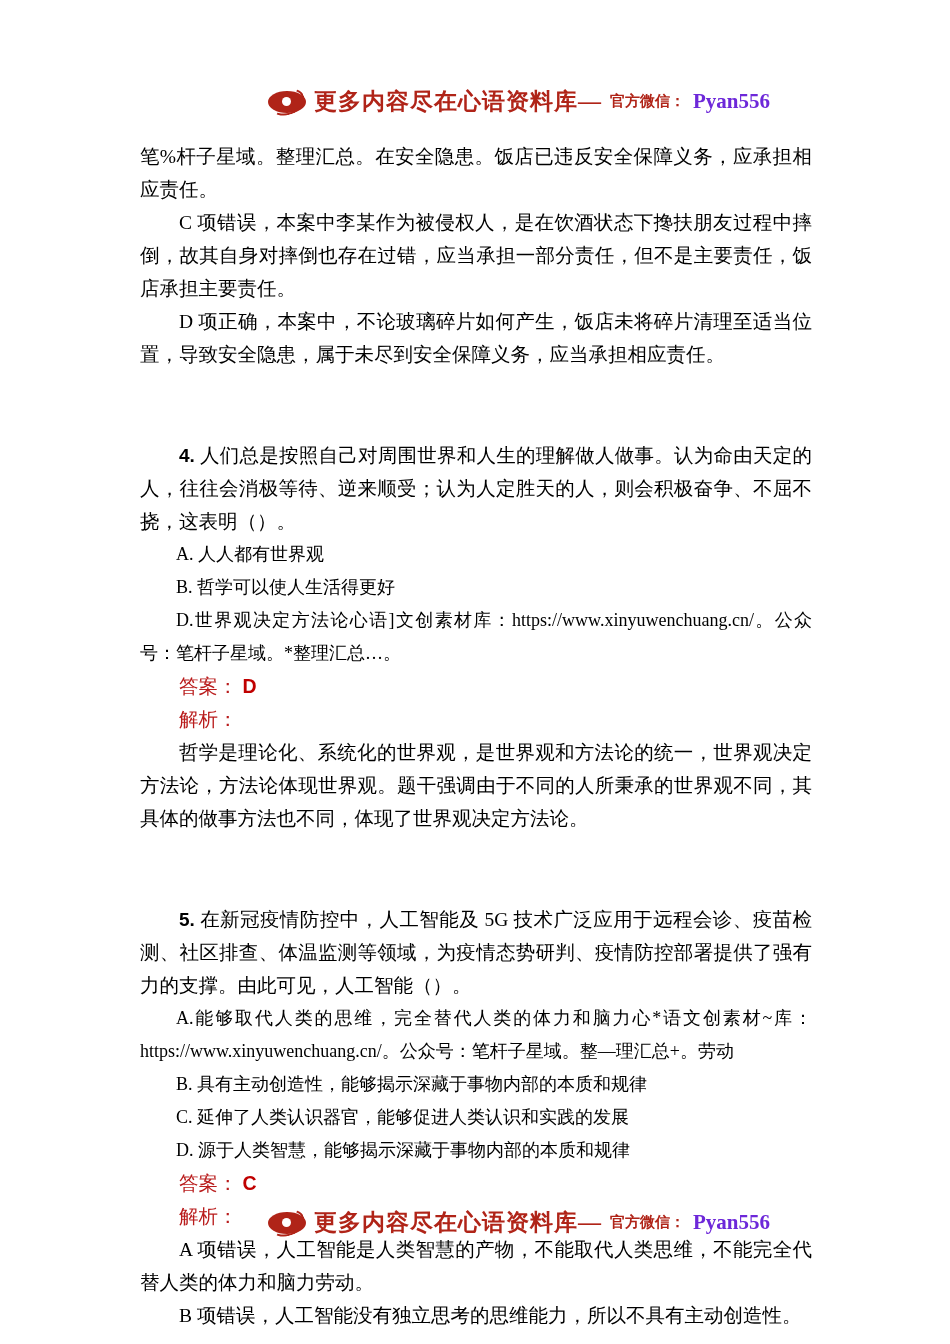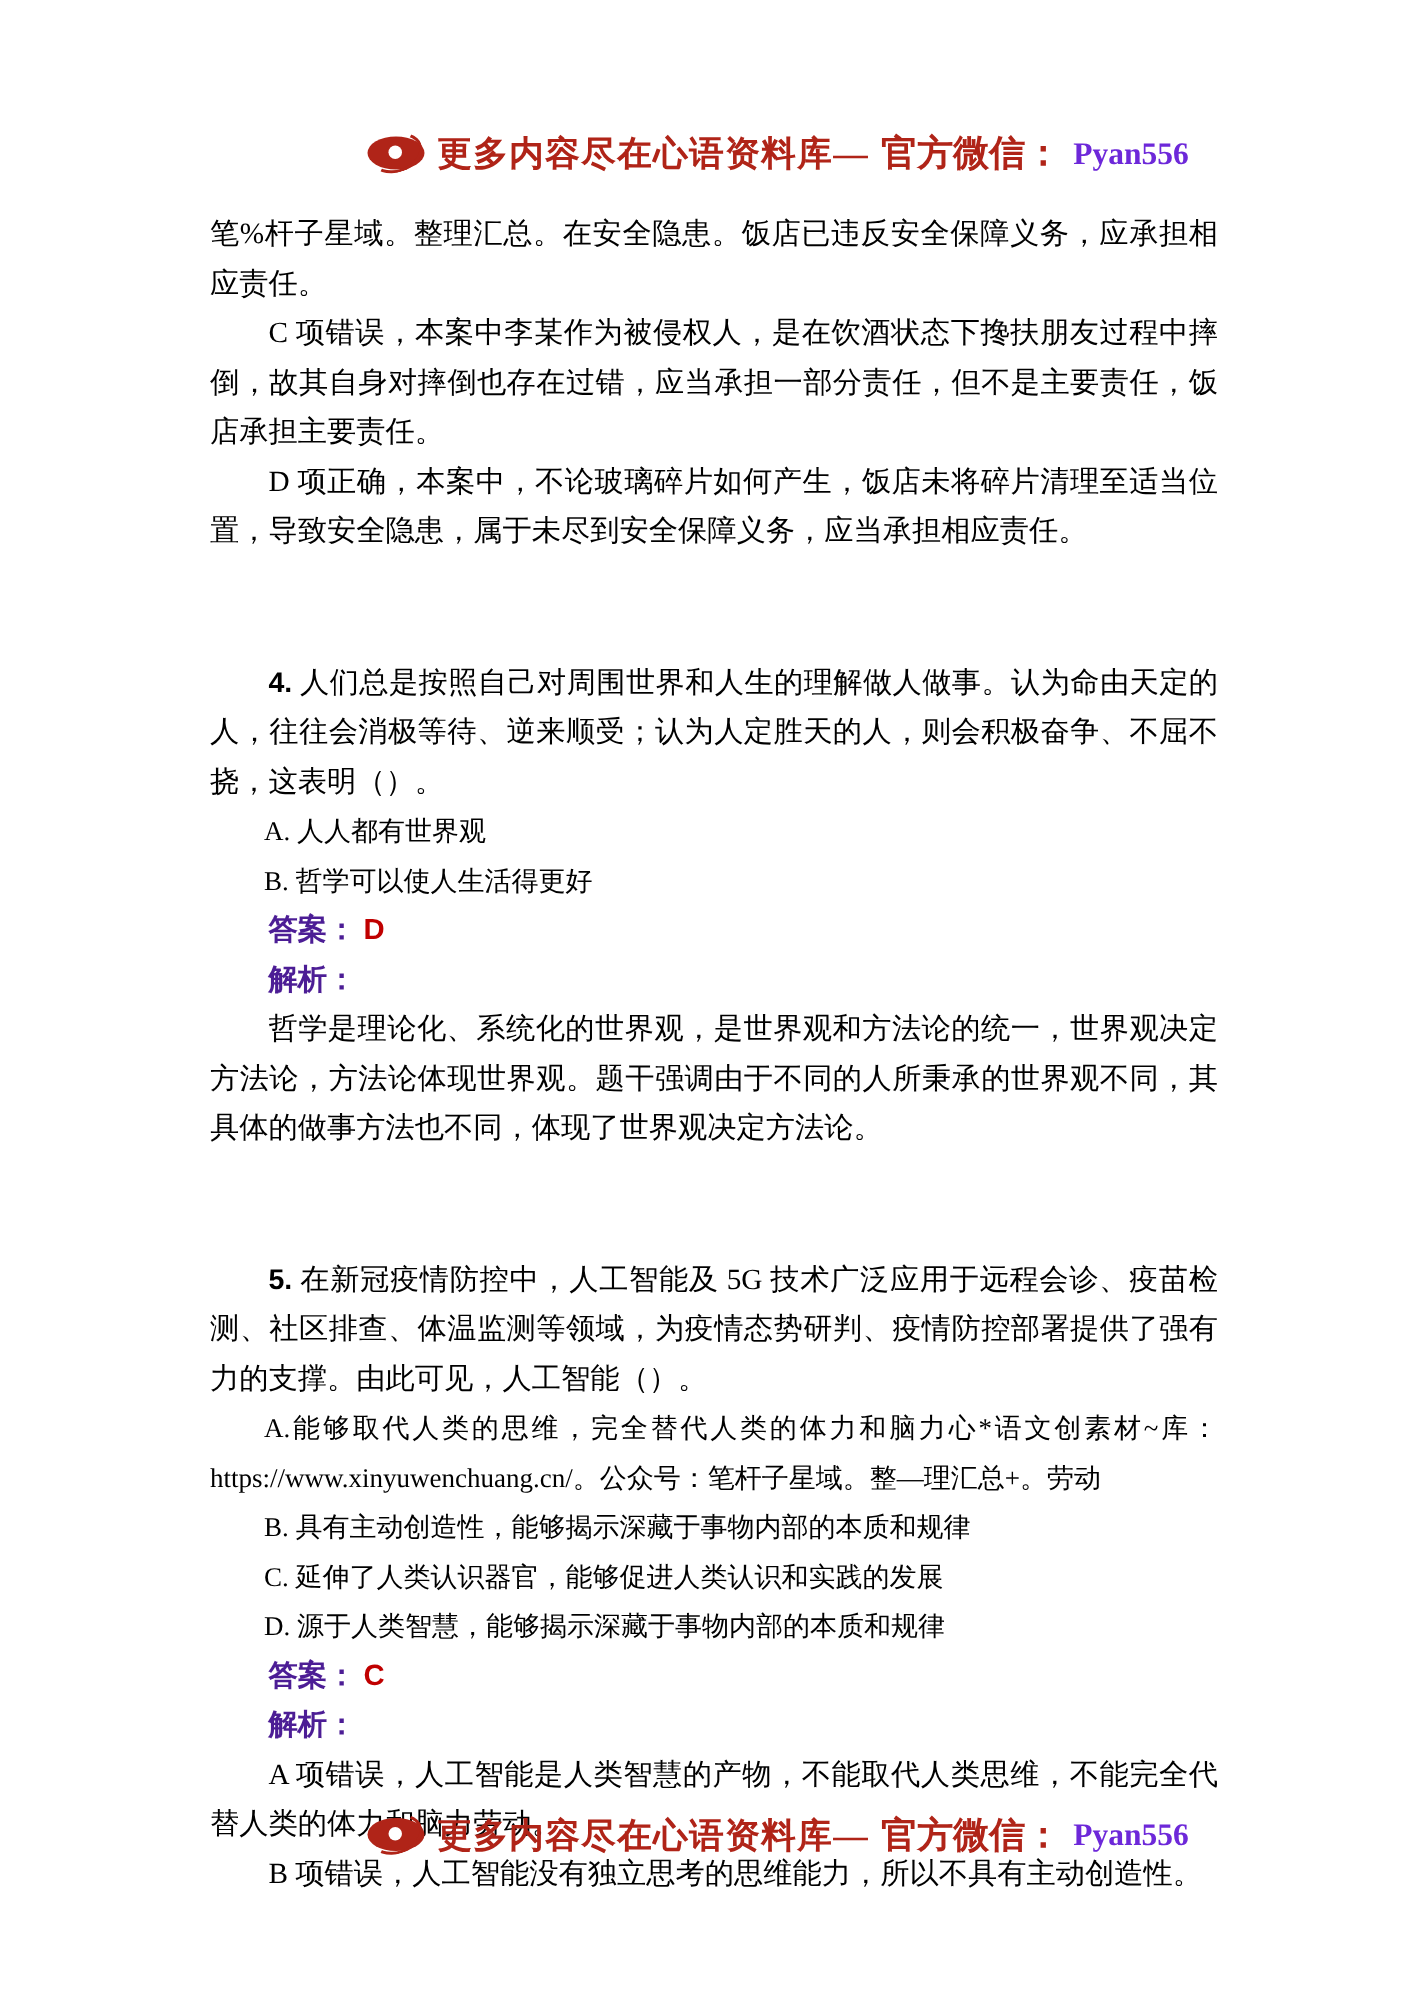"官方微信：" .banner-wechat { font-size: 24px -> 15px }
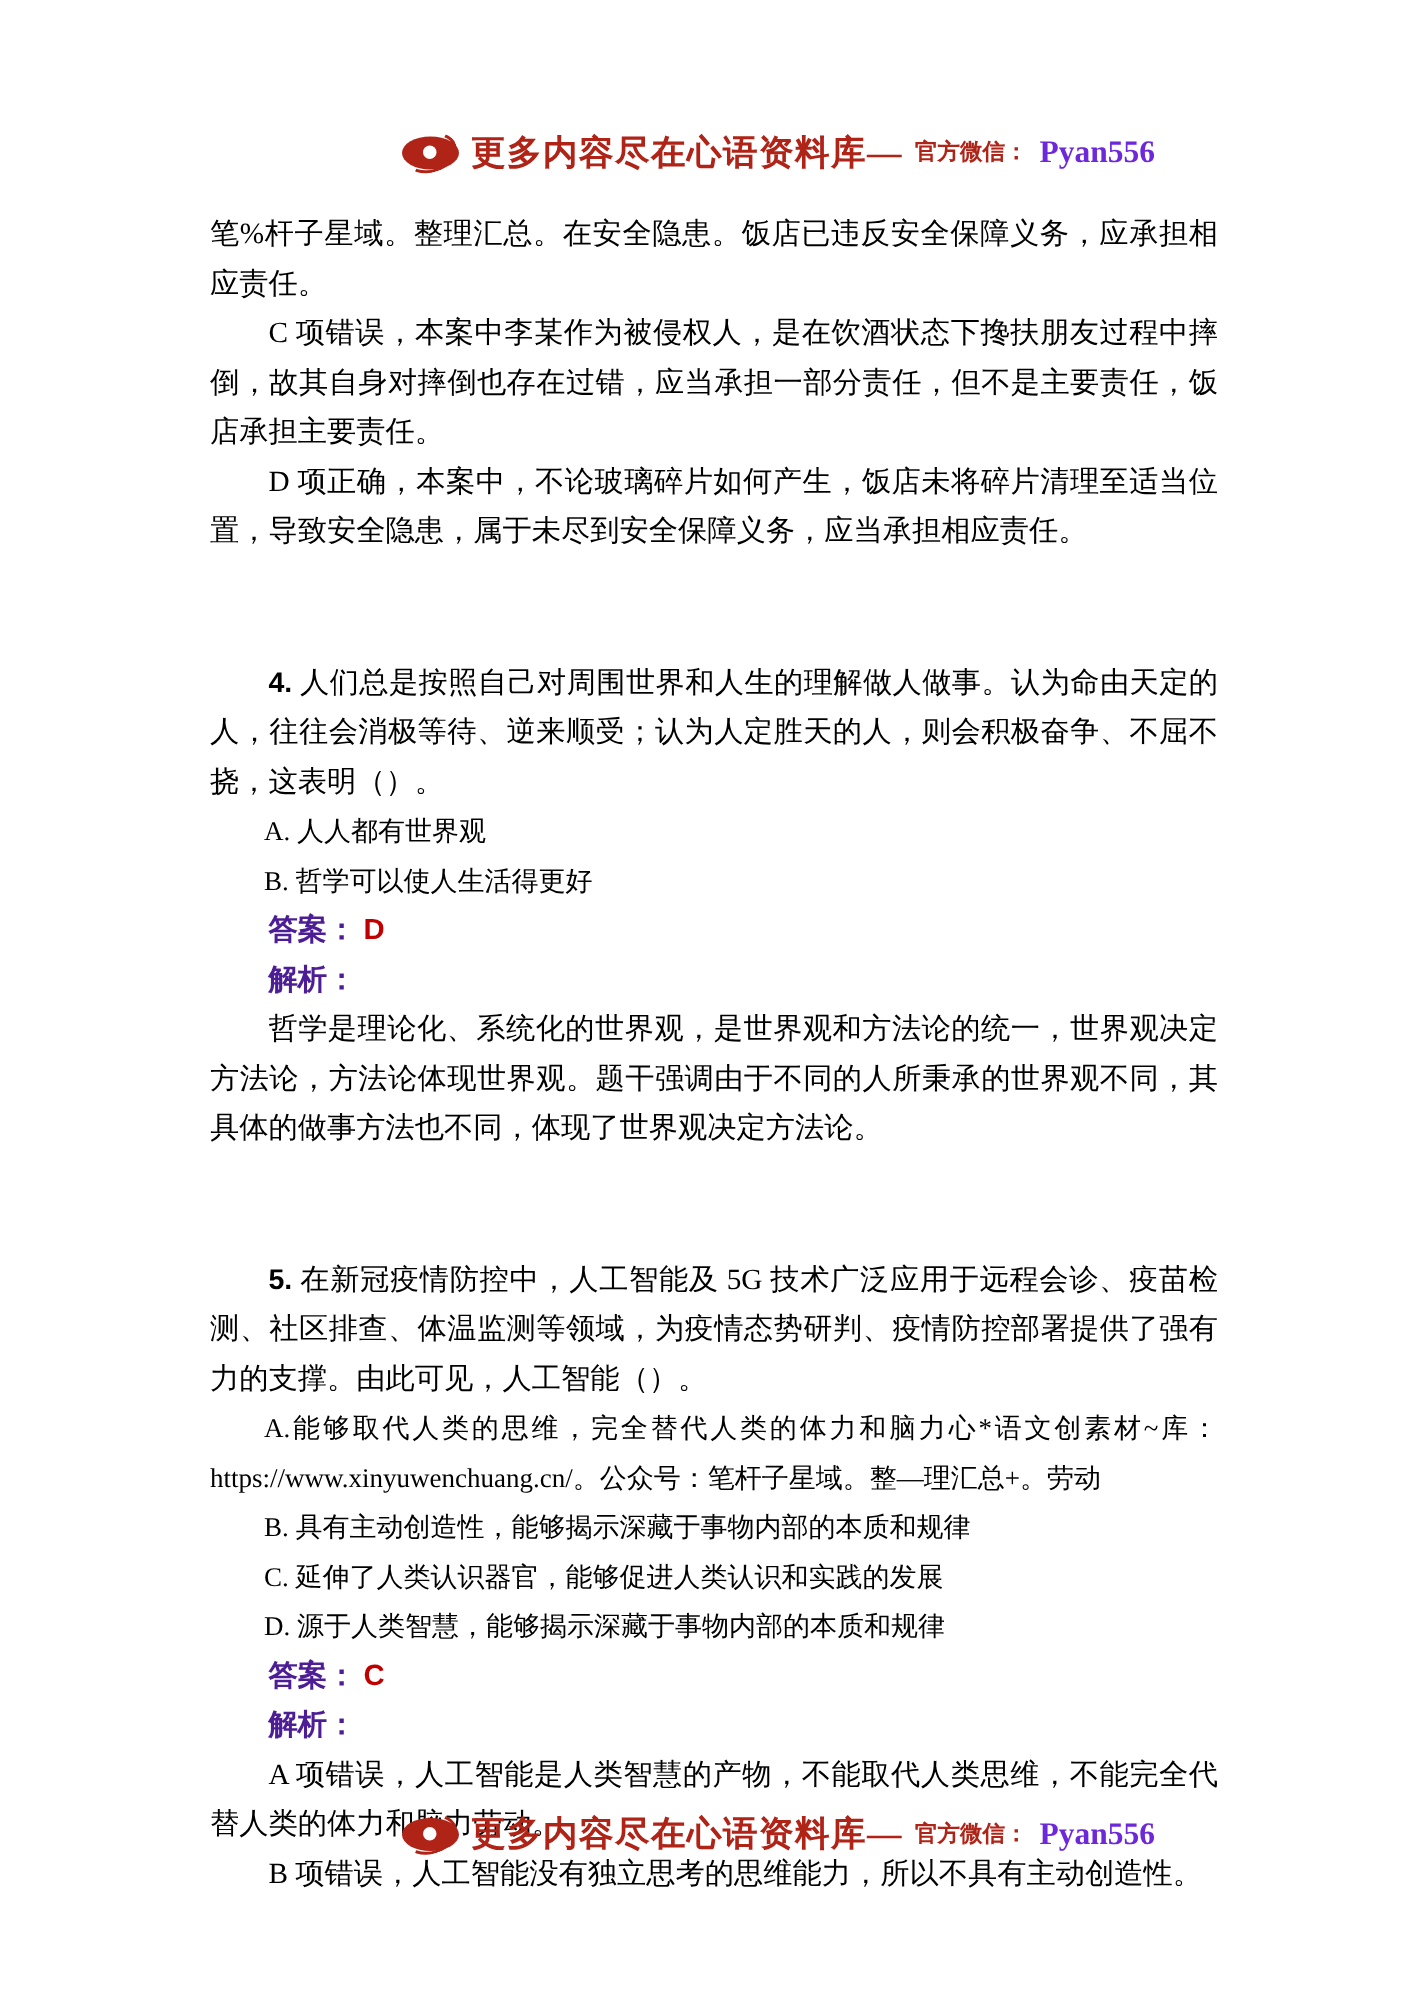"D.世界观决定方法论心语]文创素材库：https://www.xinyuwenc" p.indent { html: none -> <p>D.世界观决定方法论心语]文创素材库：https://www.xinyuwenchuang.cn/。公众号：笔杆子星域。*整理汇总…。</p> }
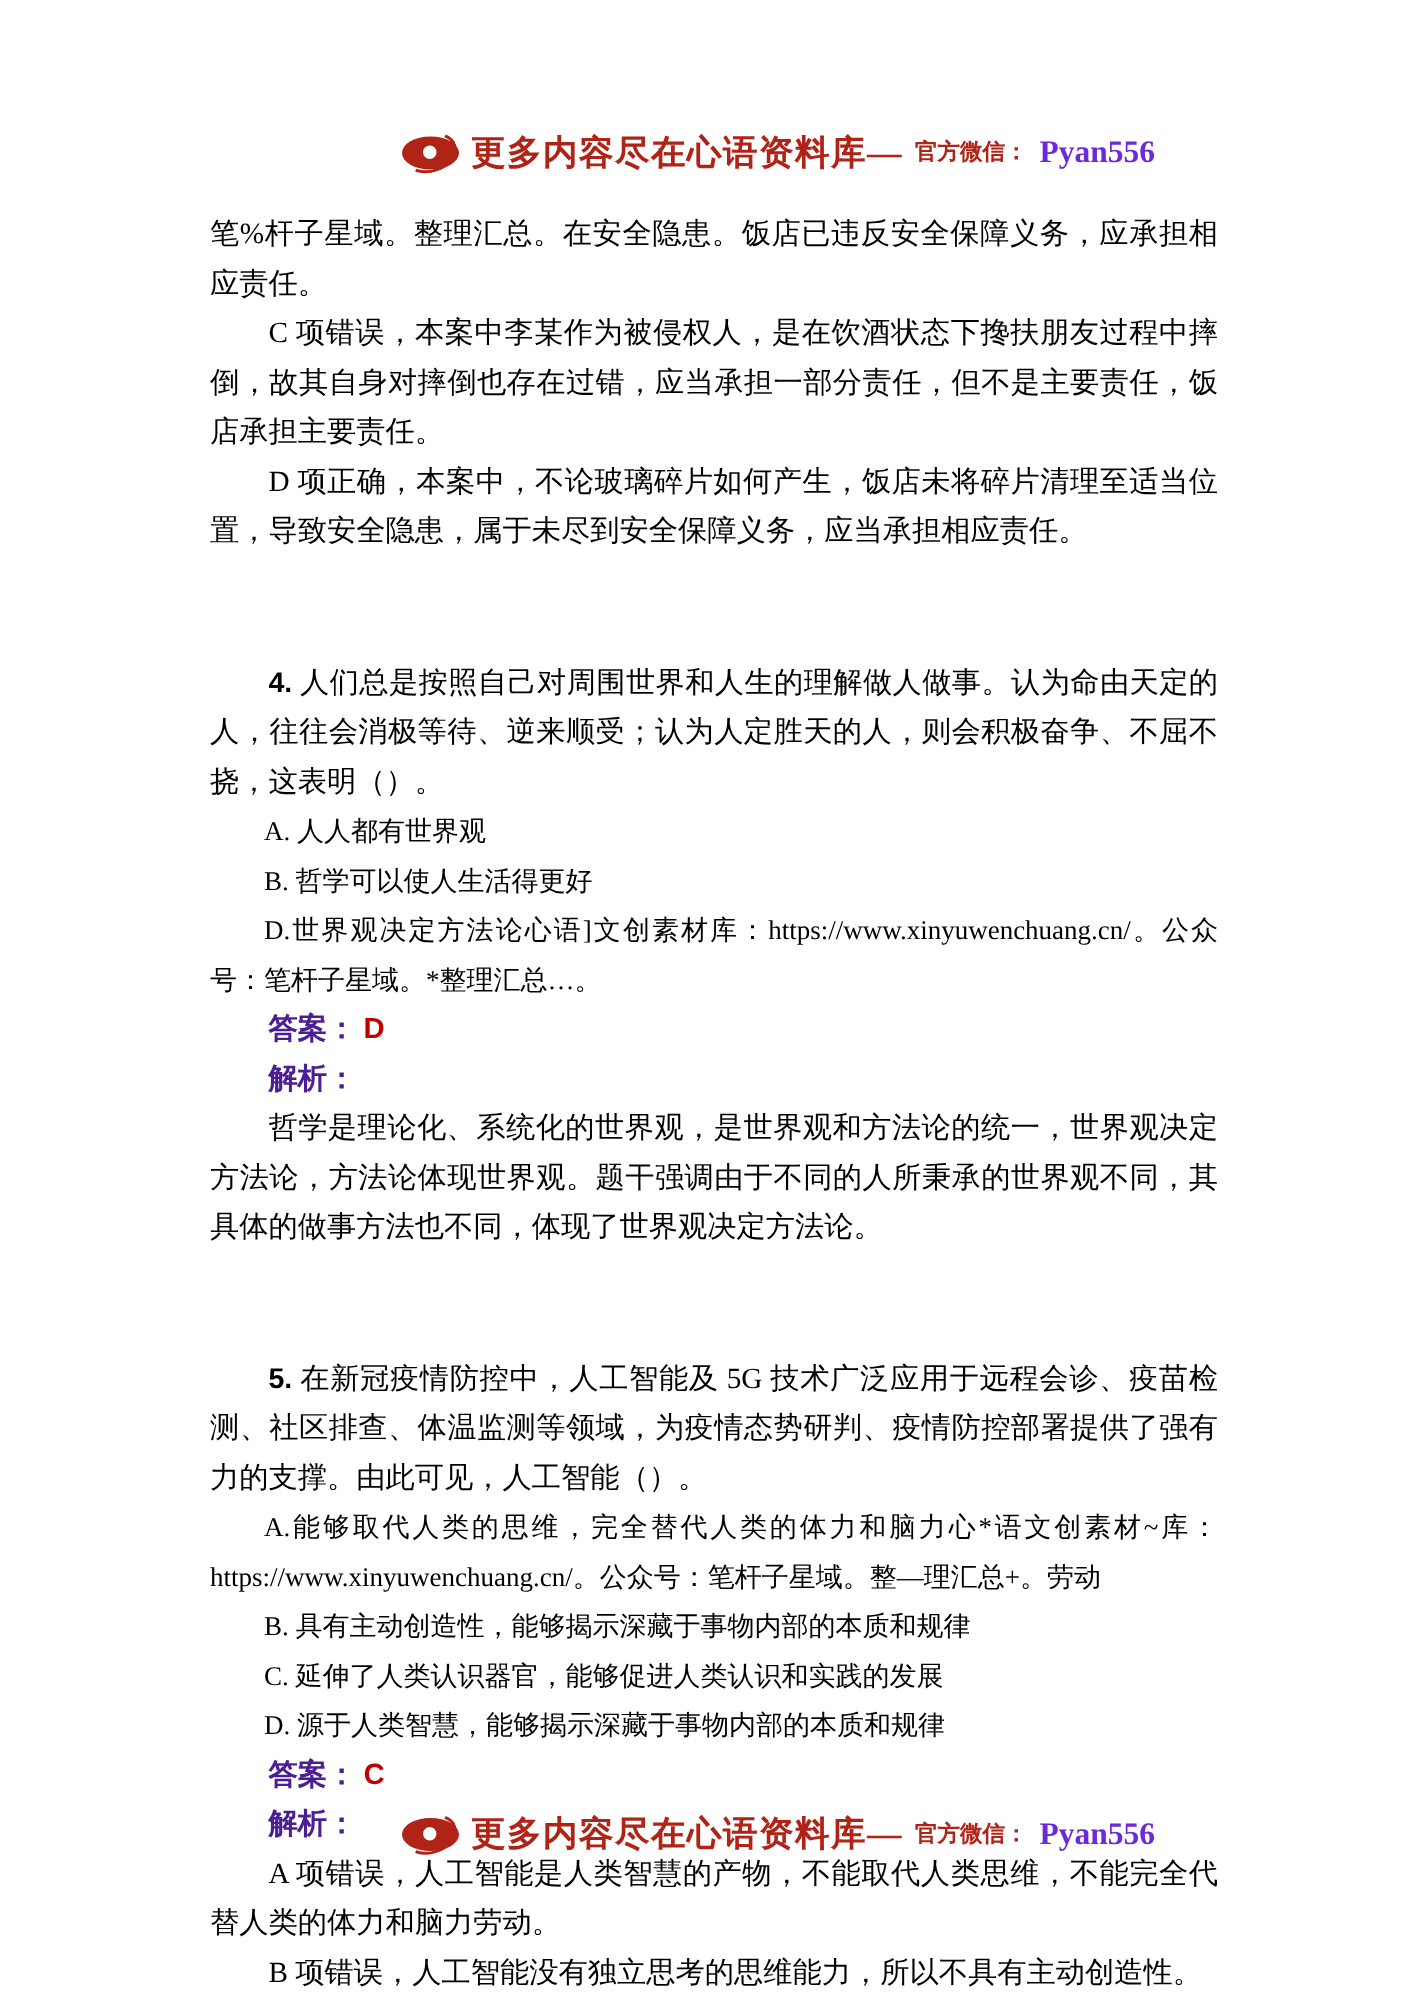"答案：" .ans-label { color: #4c1d95 -> #b91c1c; font-weight: bold -> normal }
